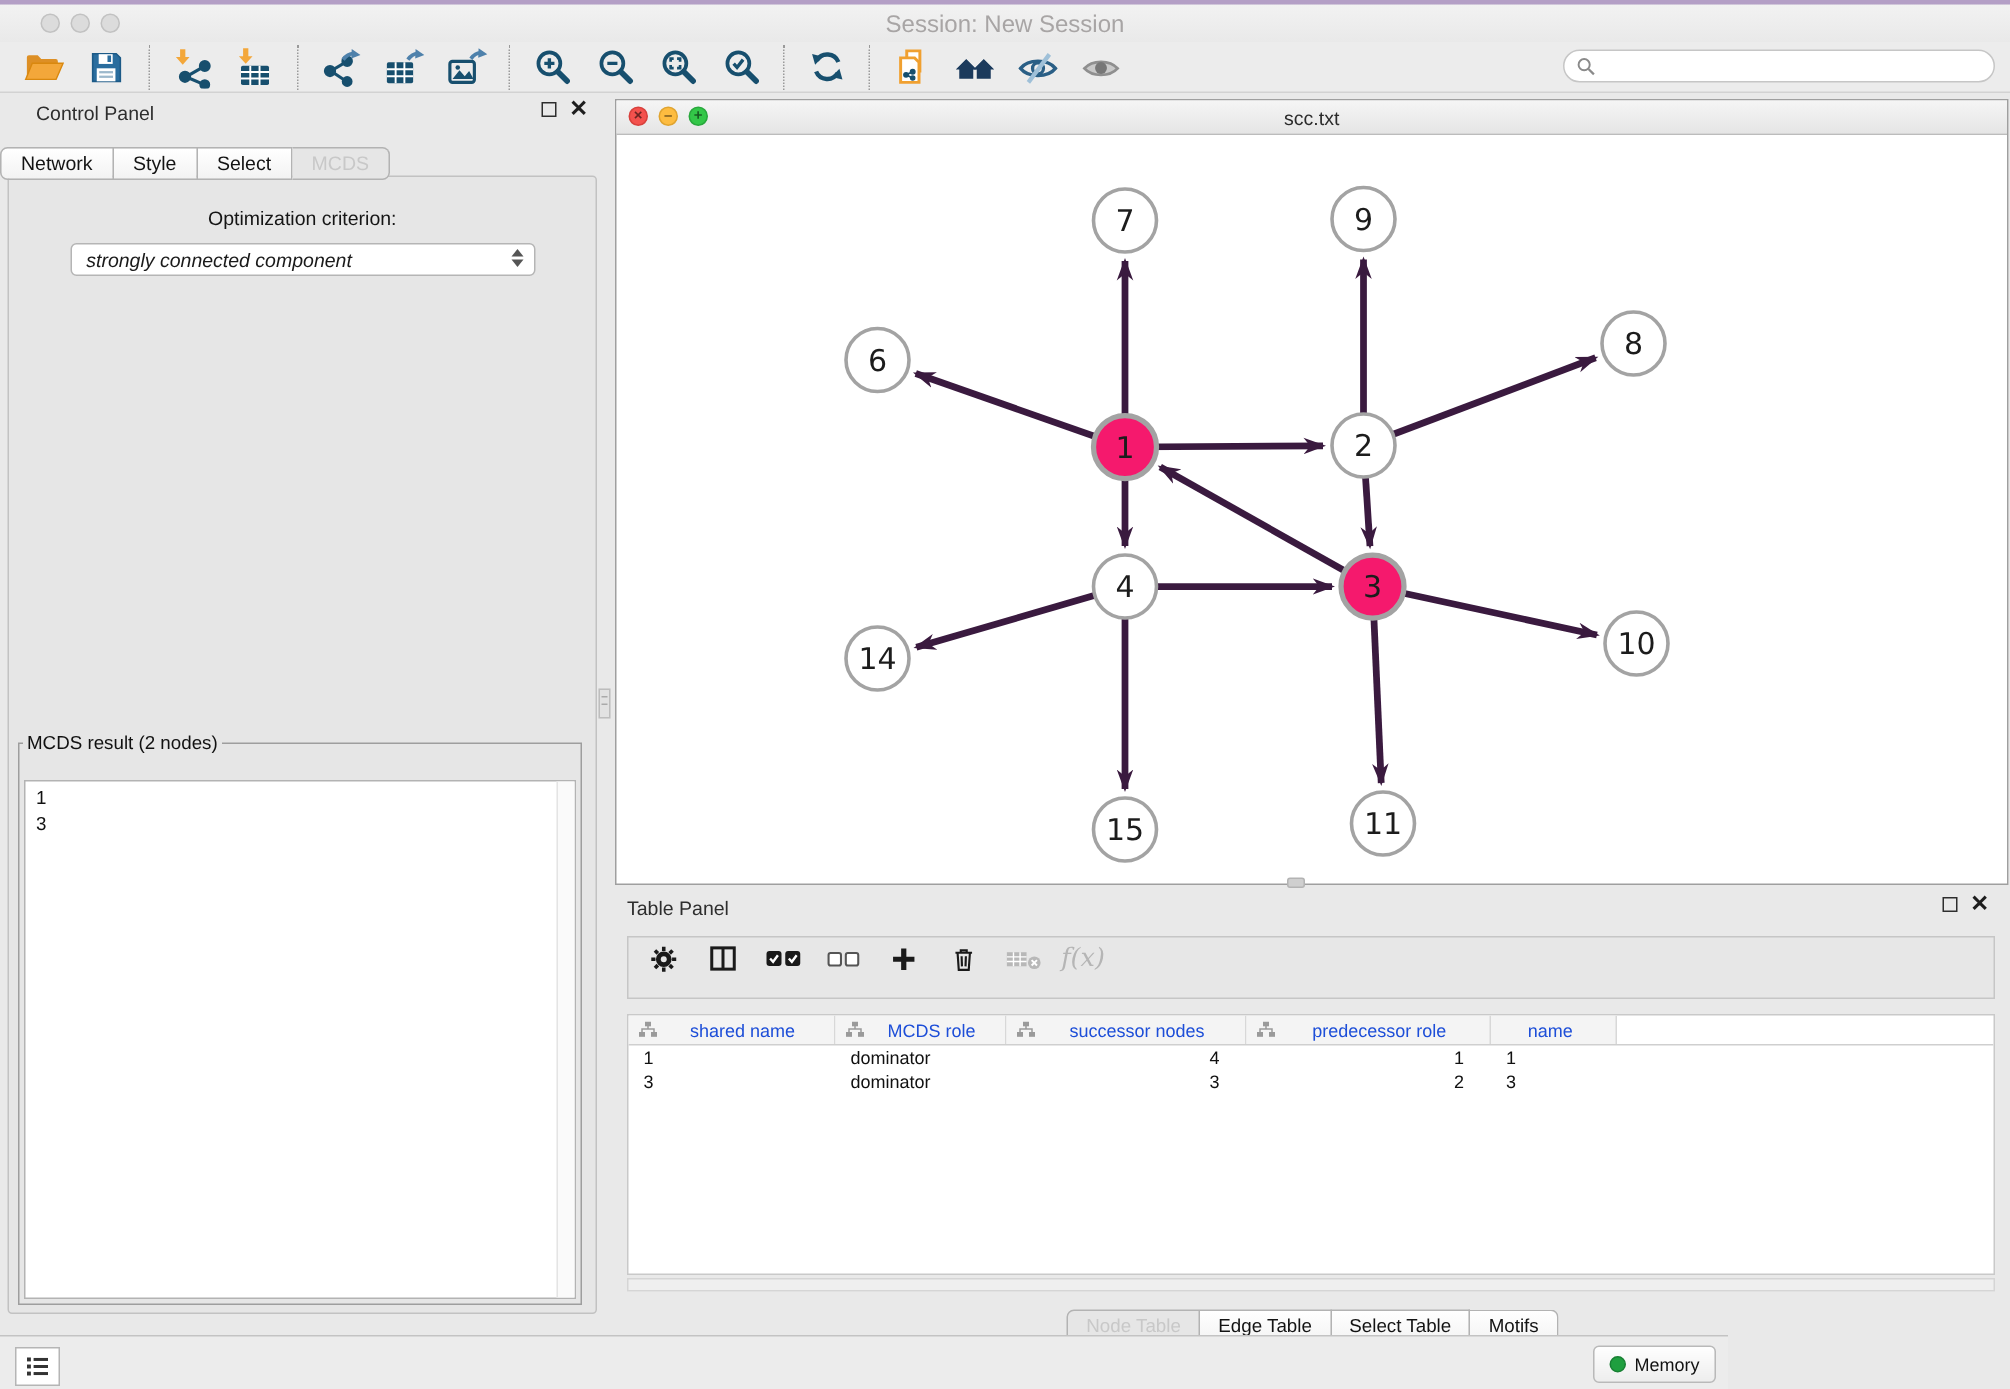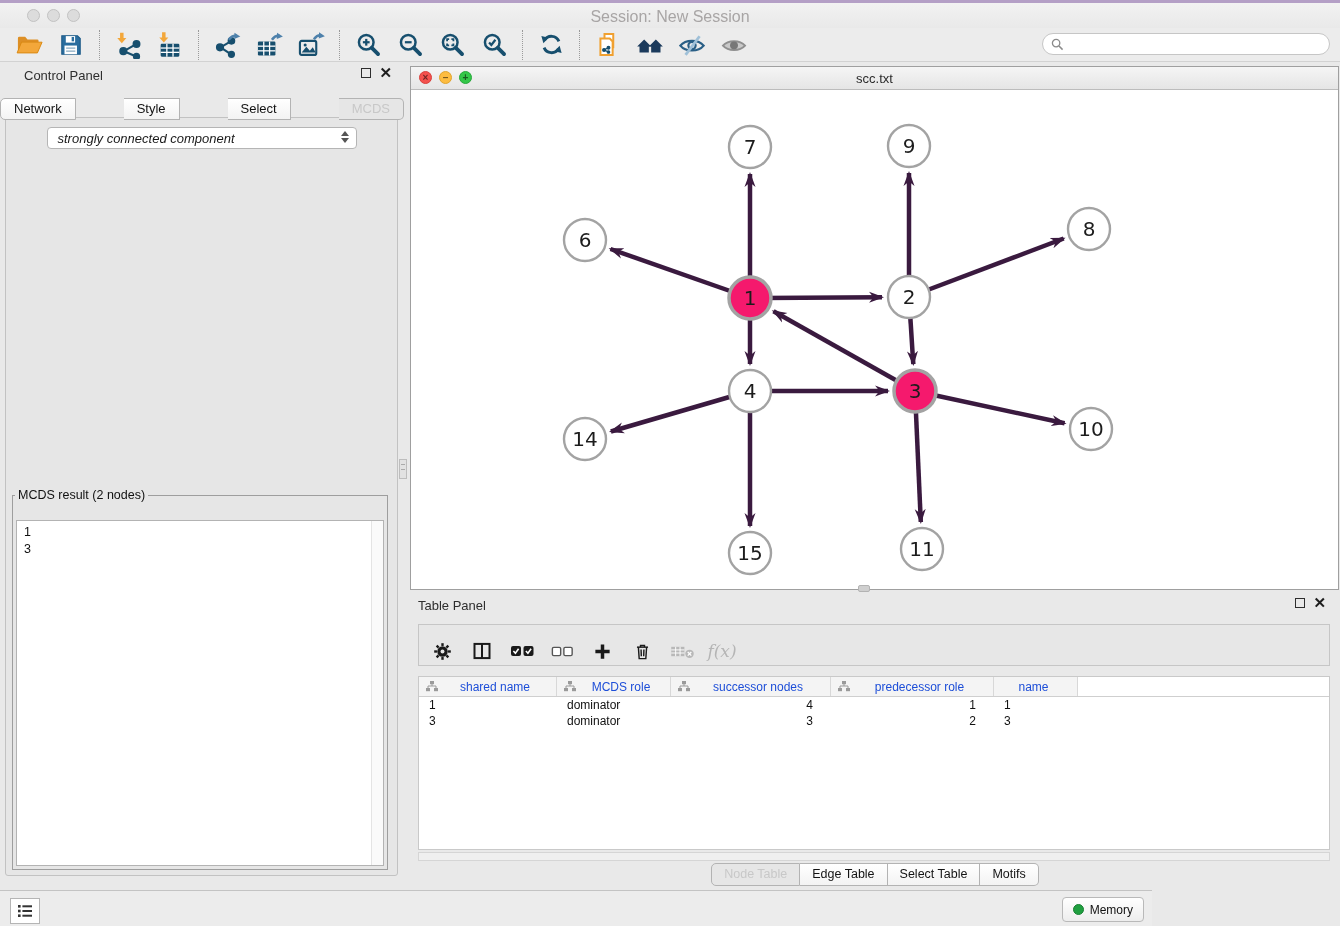"Network" #cp-tabs { justify-content: space-between -> flex-start }
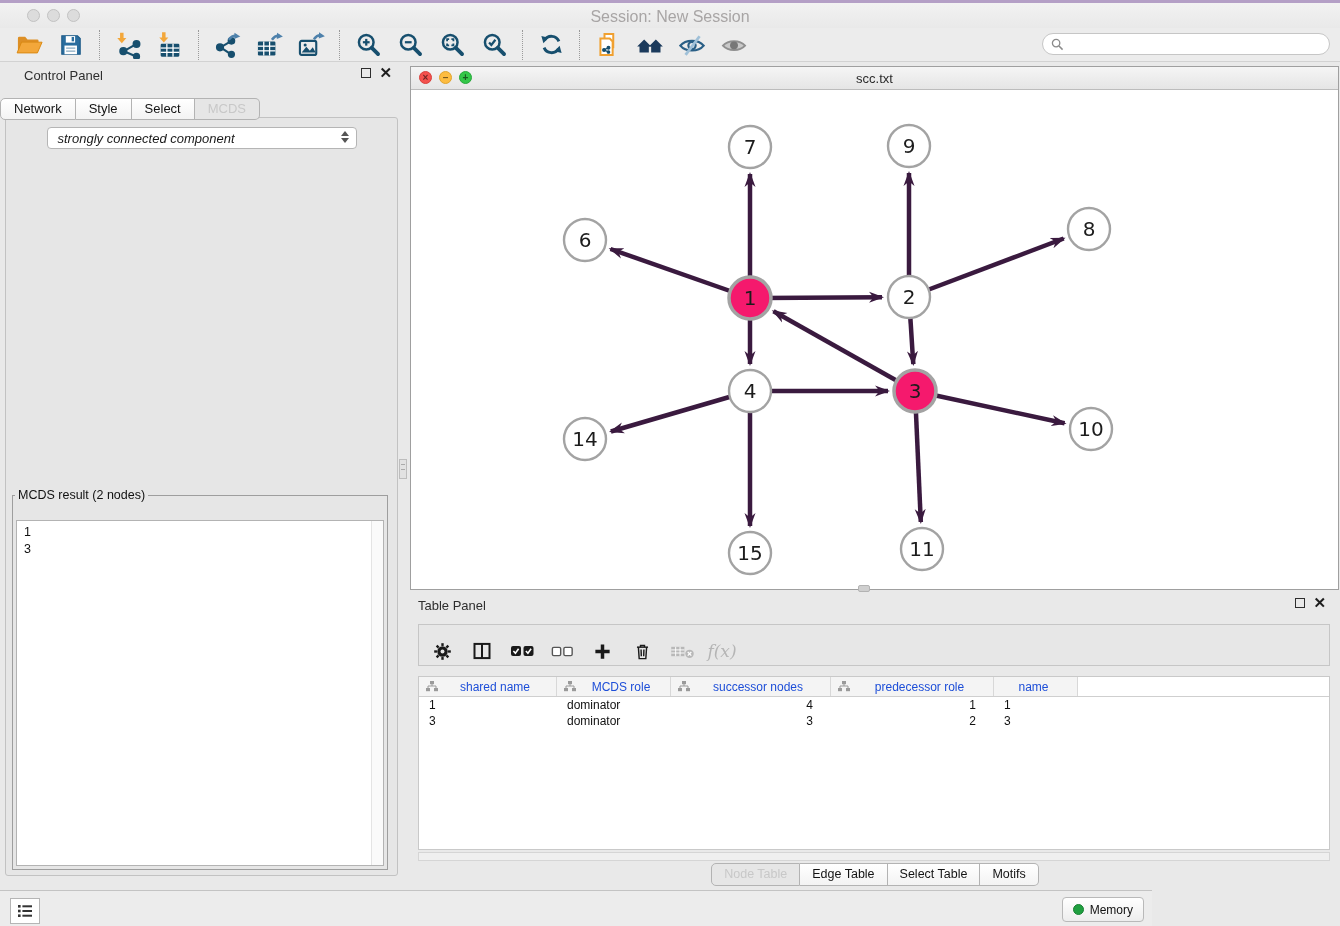"Optimization criterion:" div { html: none -> <div>Optimization criterion:</div> }
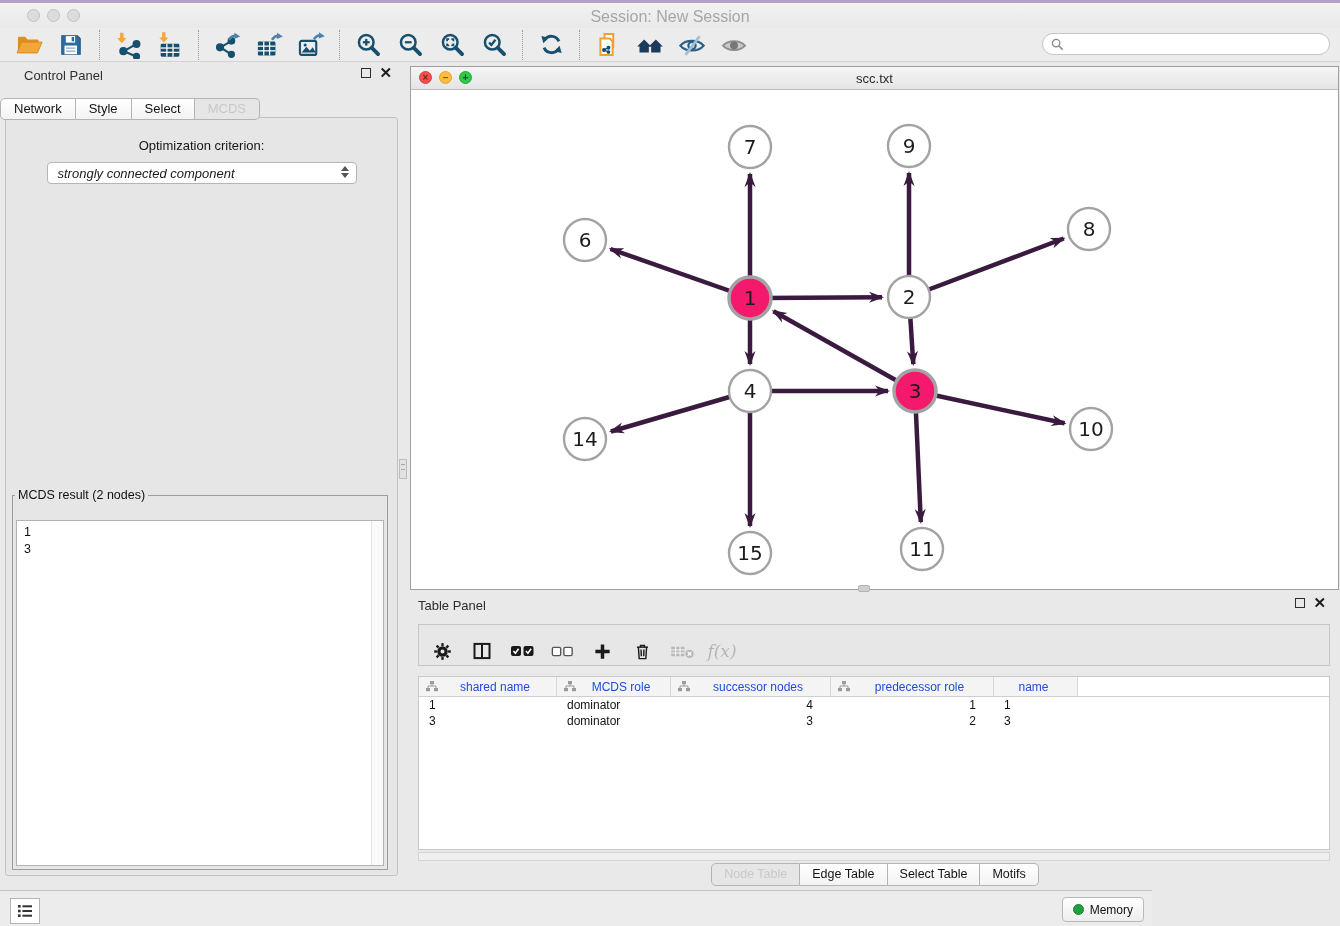"f(x)" #tp-toolbar { align-items: flex-end -> flex-start }
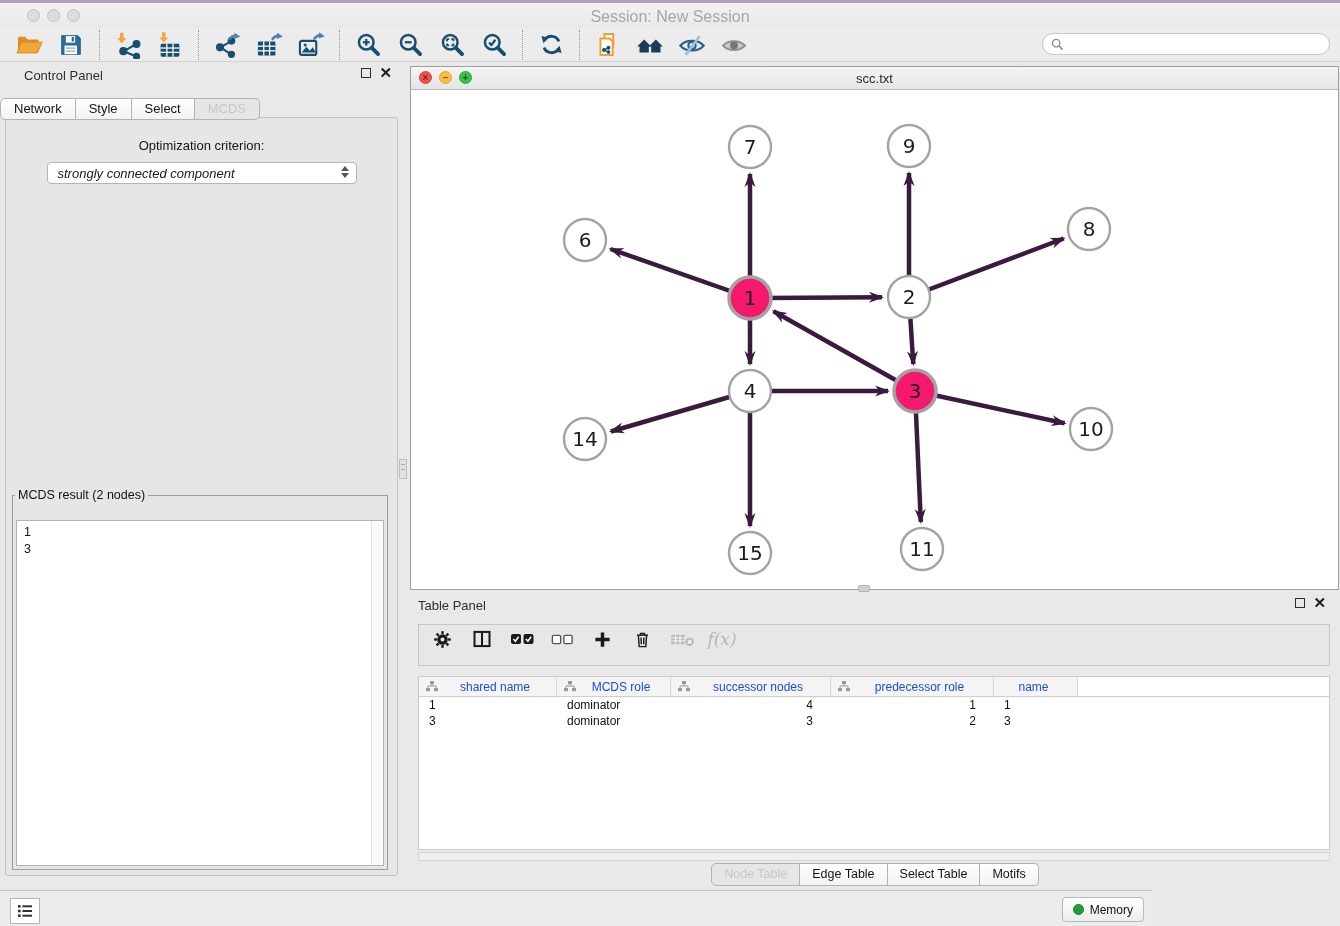"Node Table" .seg { margin-top: none -> 10px }
